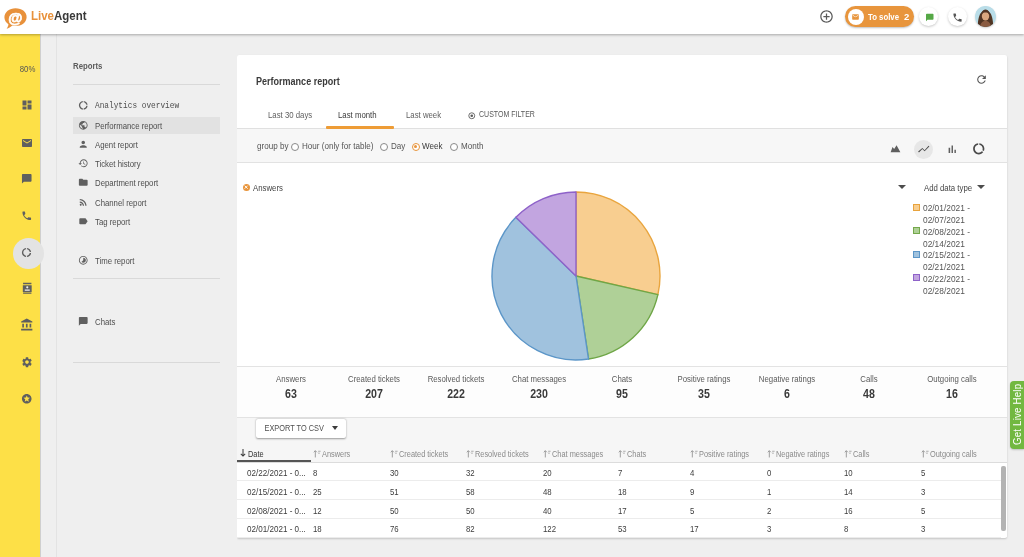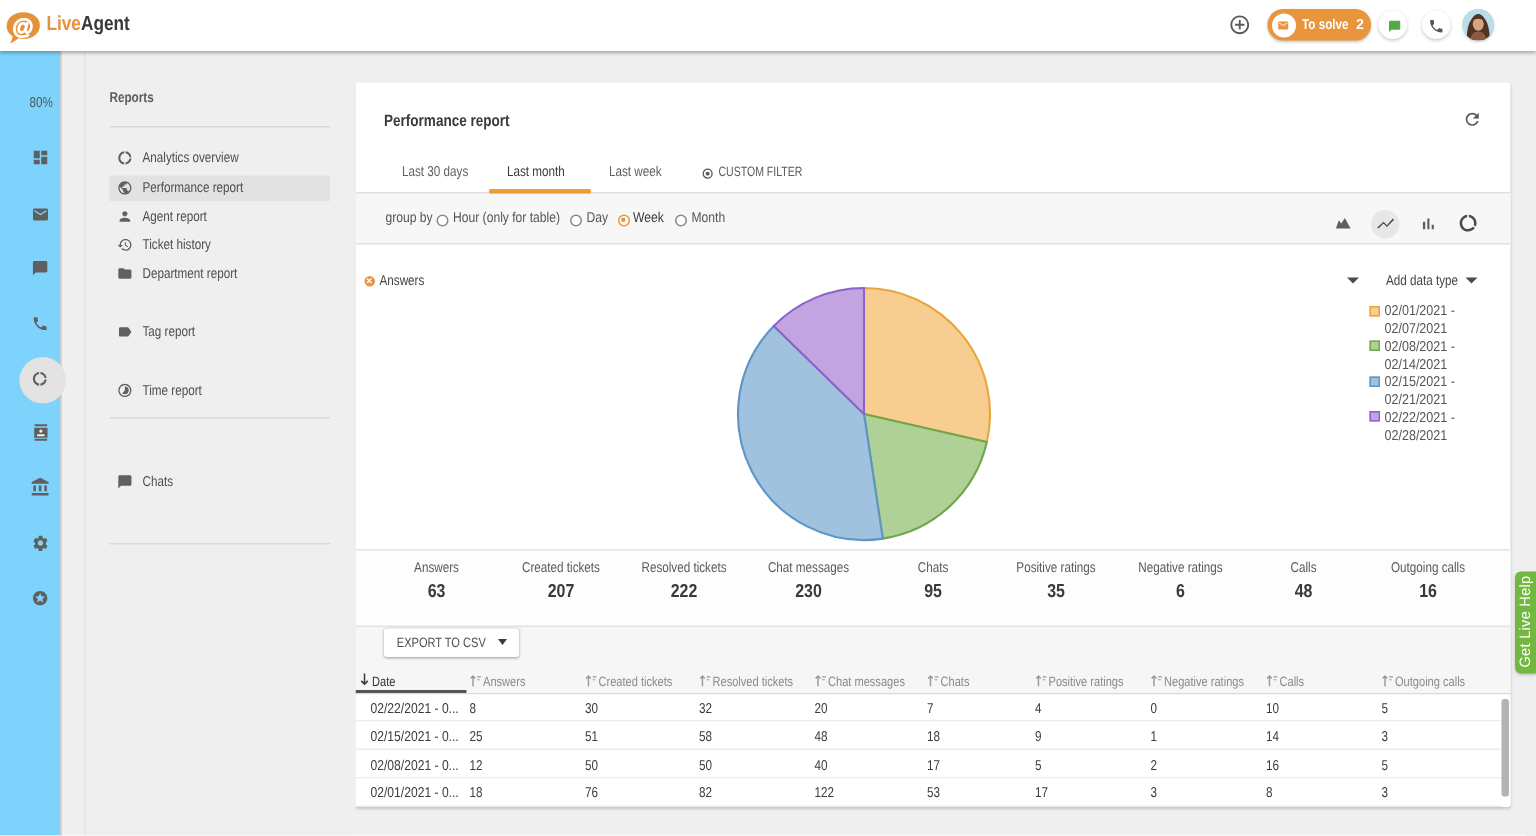"80%" #rail { background: #7dd3fc -> #fde047 }
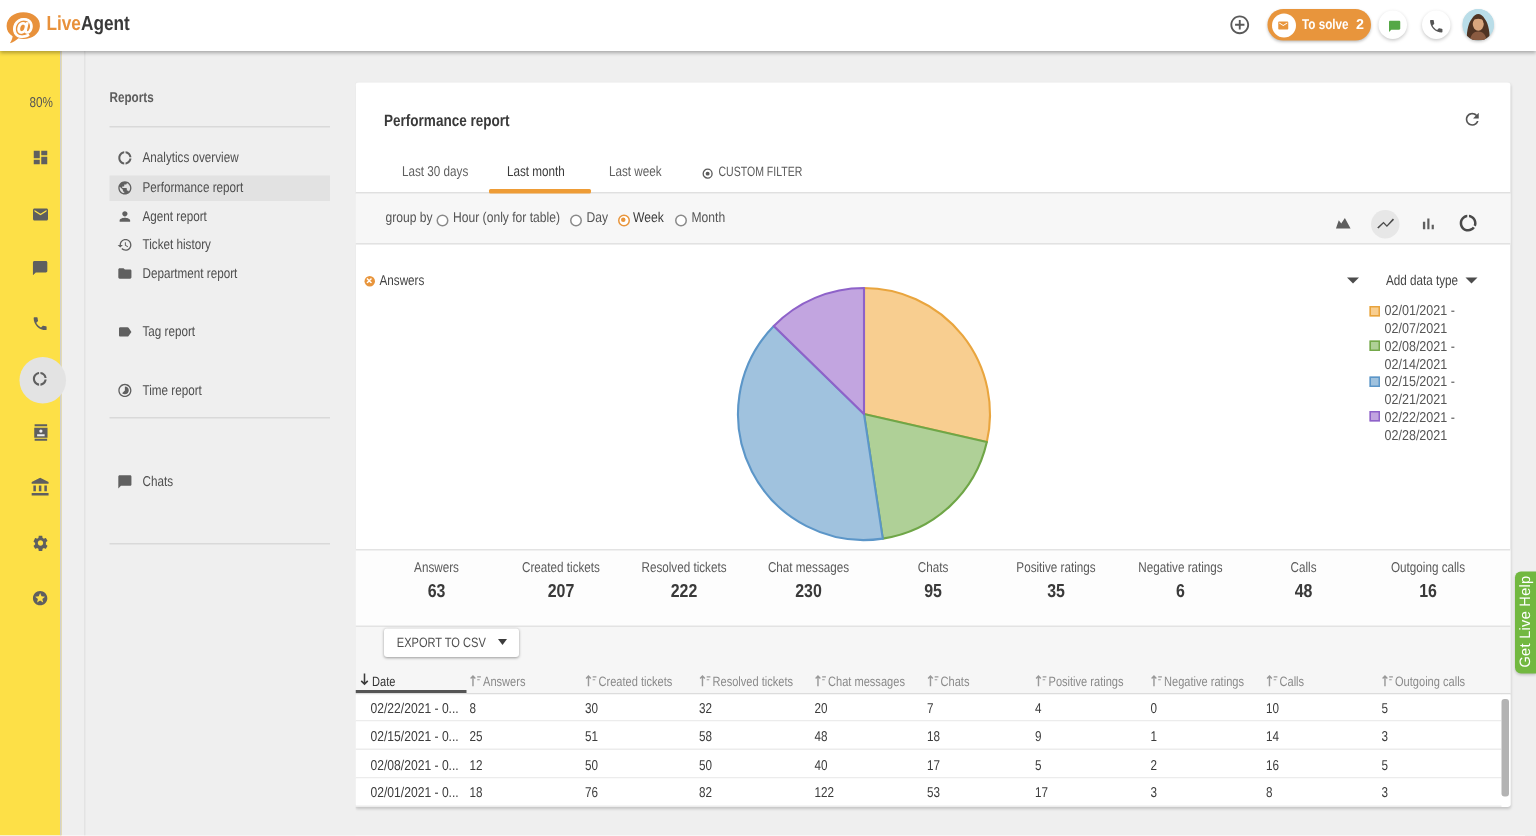"Analytics overview" div.mitem { font-family: none -> Liberation Mono, monospace }
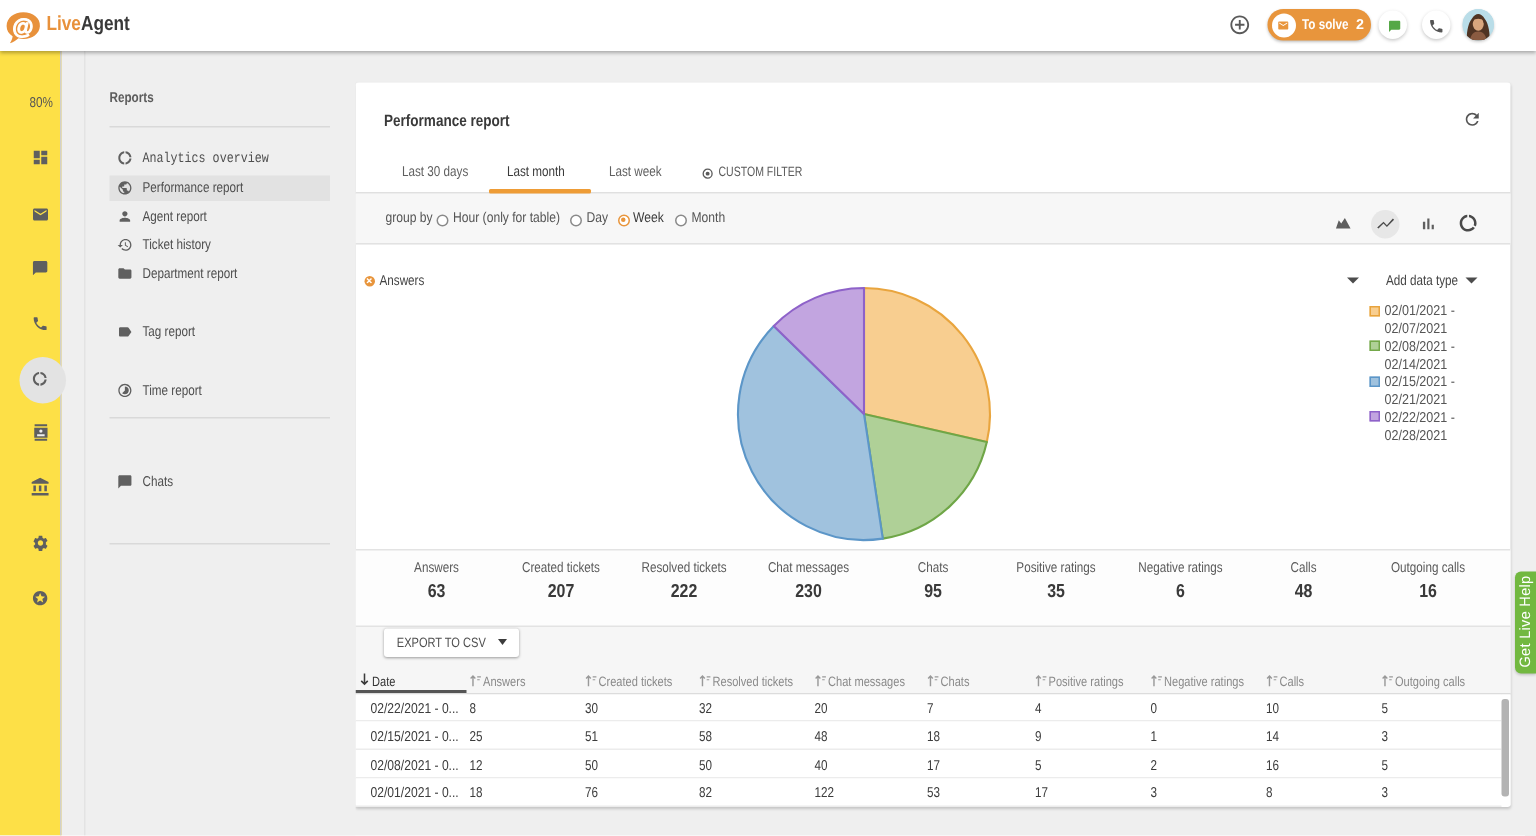"Channel report" div.mitem { html: none -> <div> <span> <svg> <path></path> </svg> </span> <span>Channel report</span> </div> }
